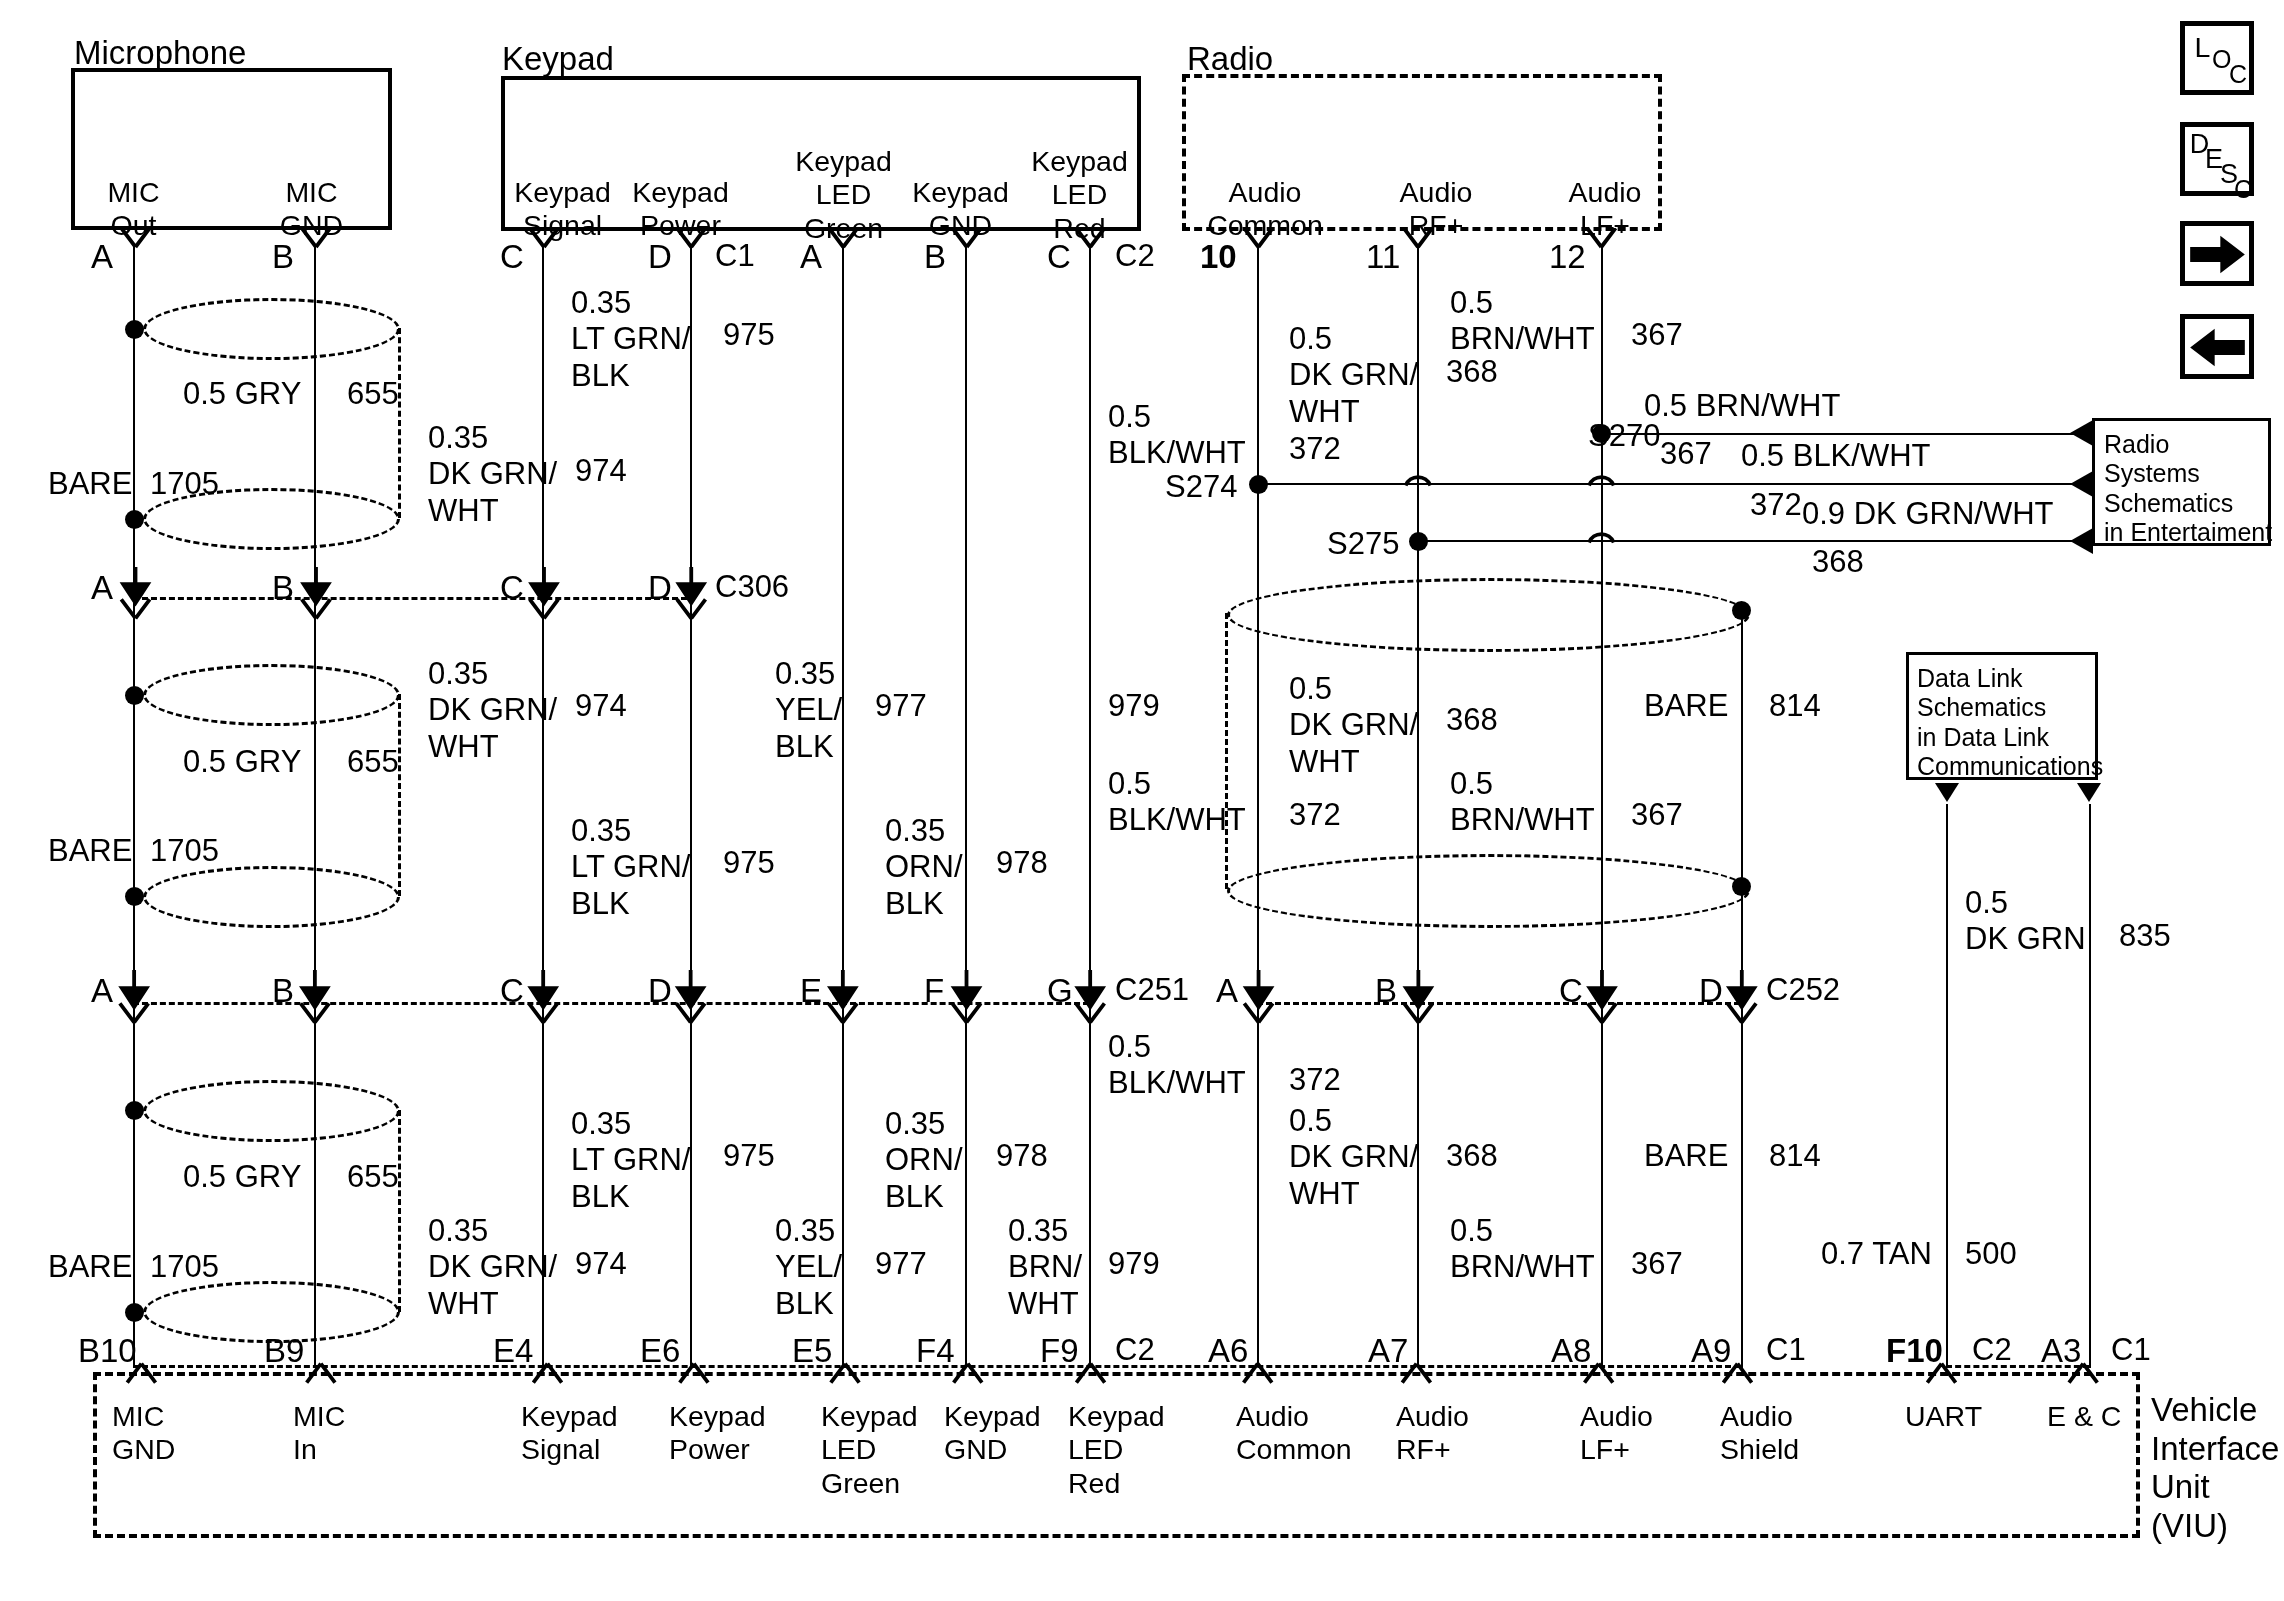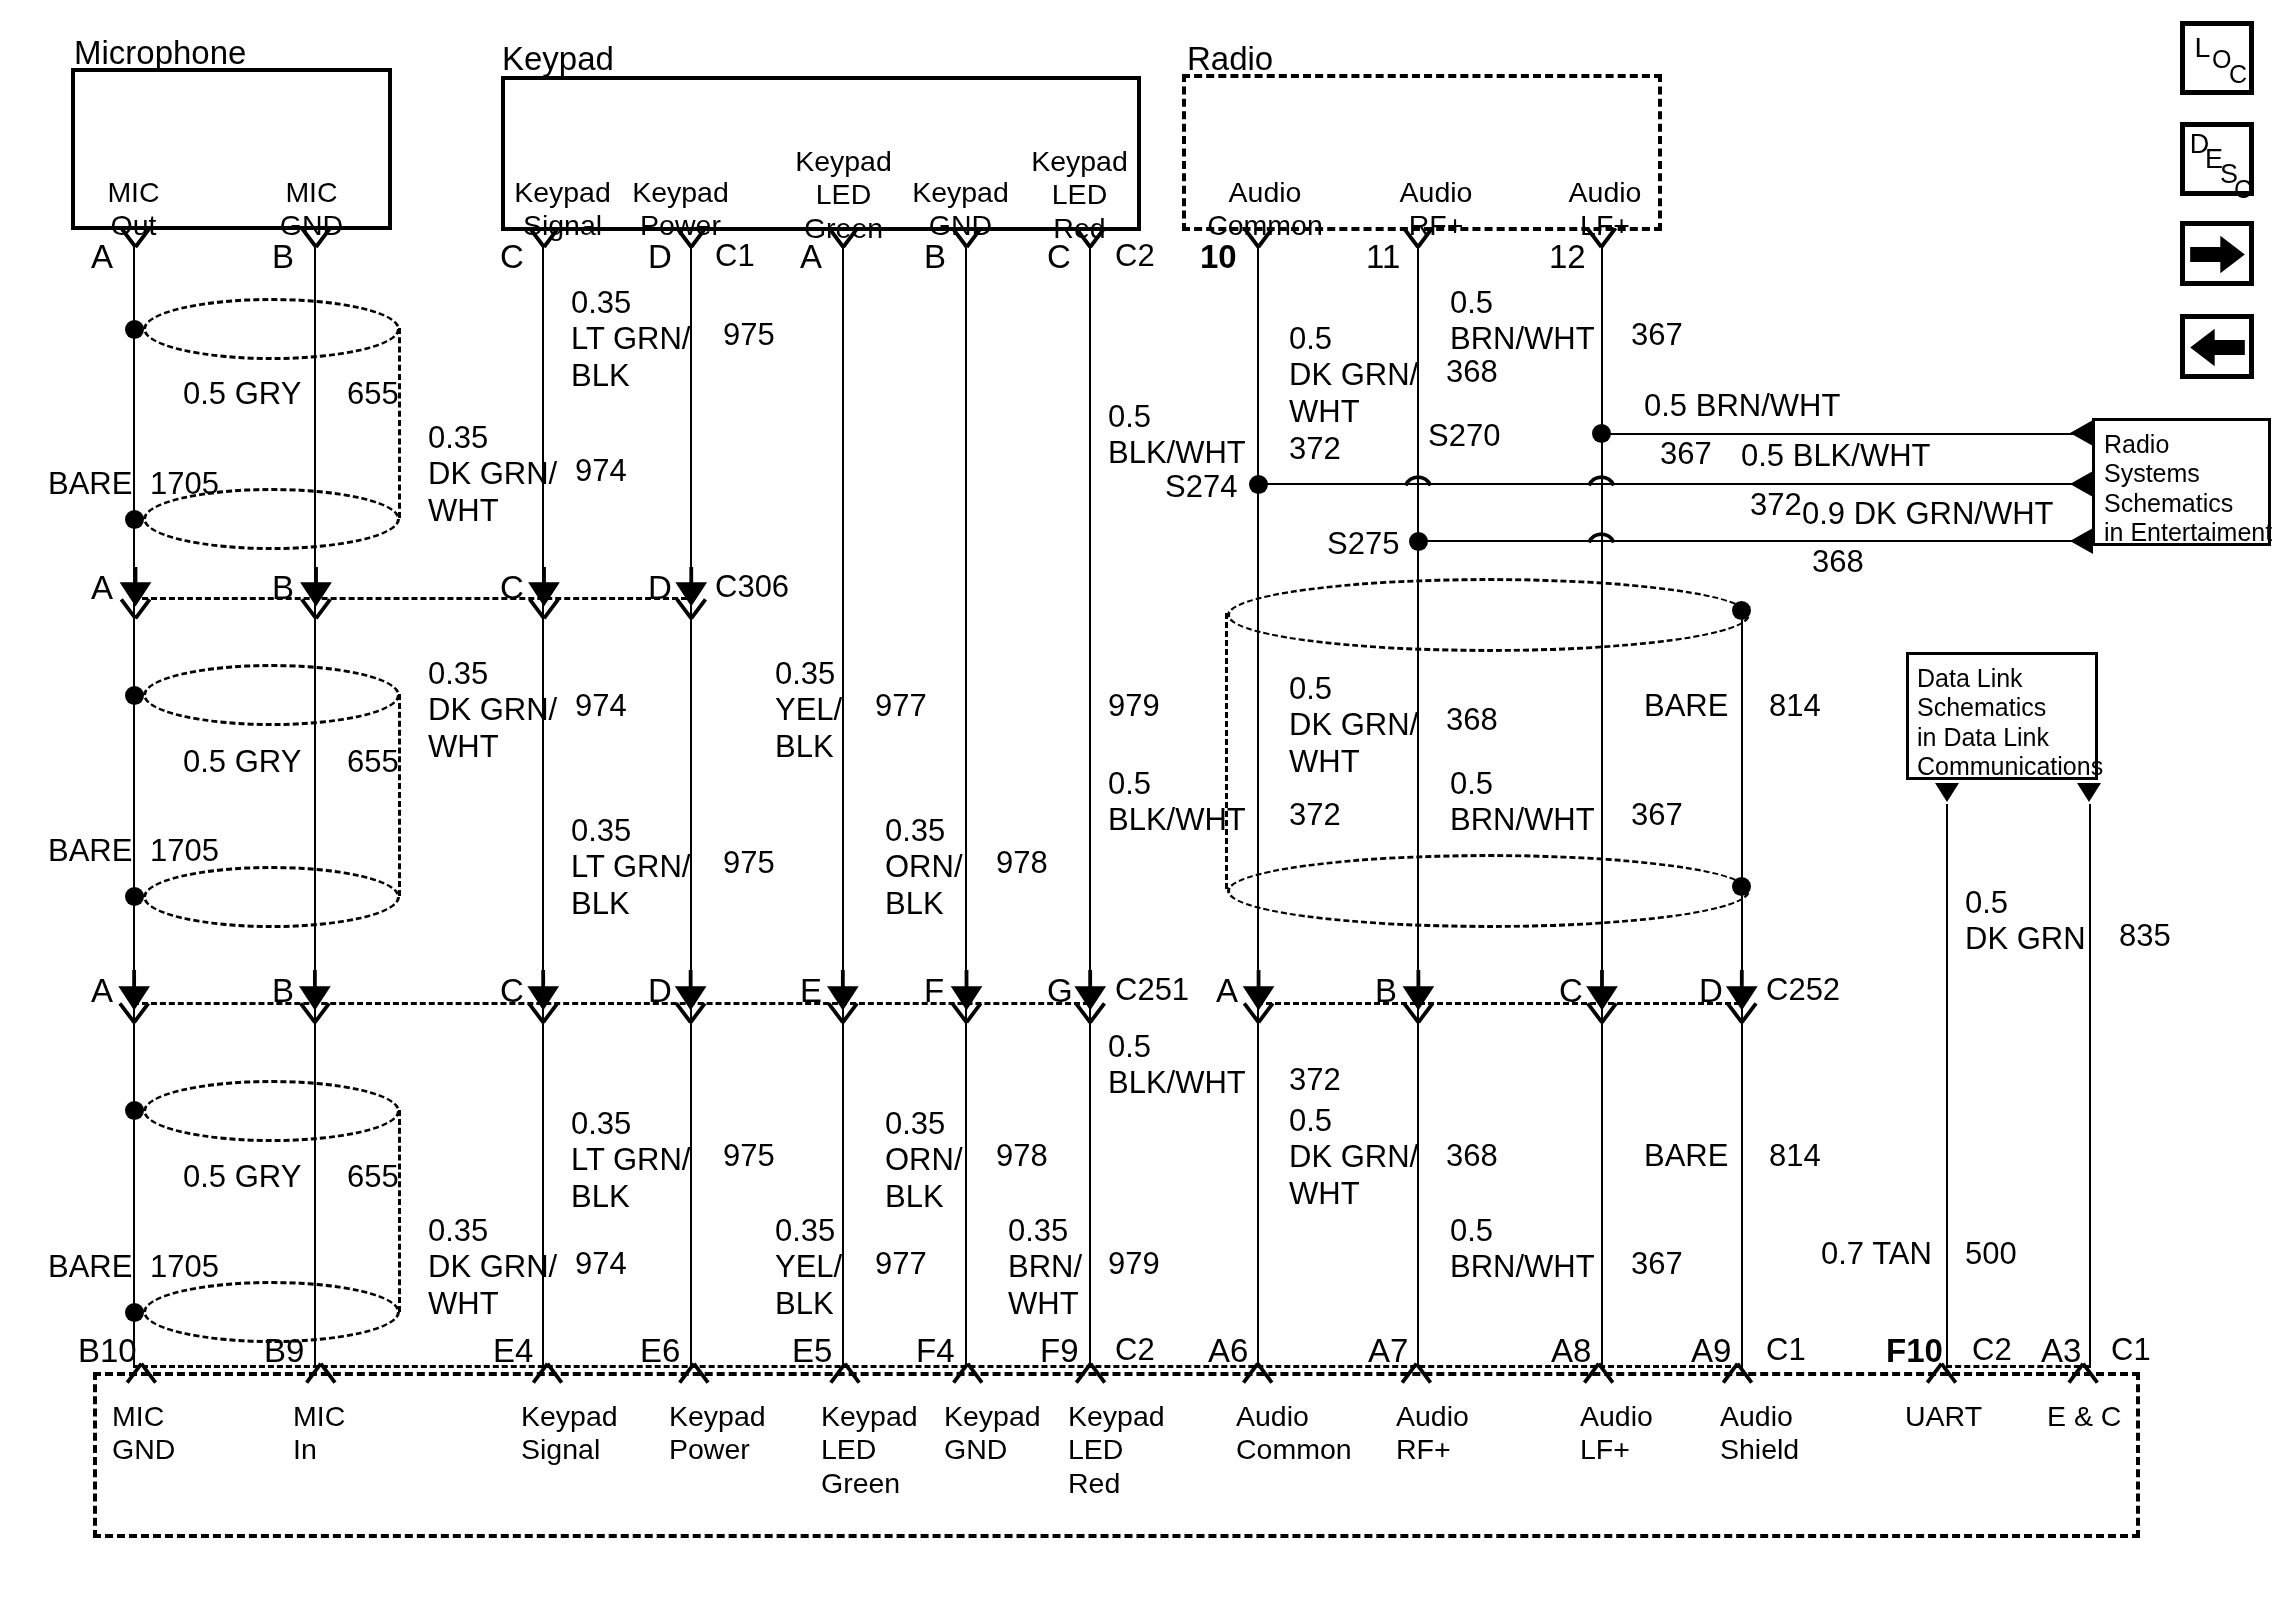"S270" div.t { left: 1428px -> 1588px }
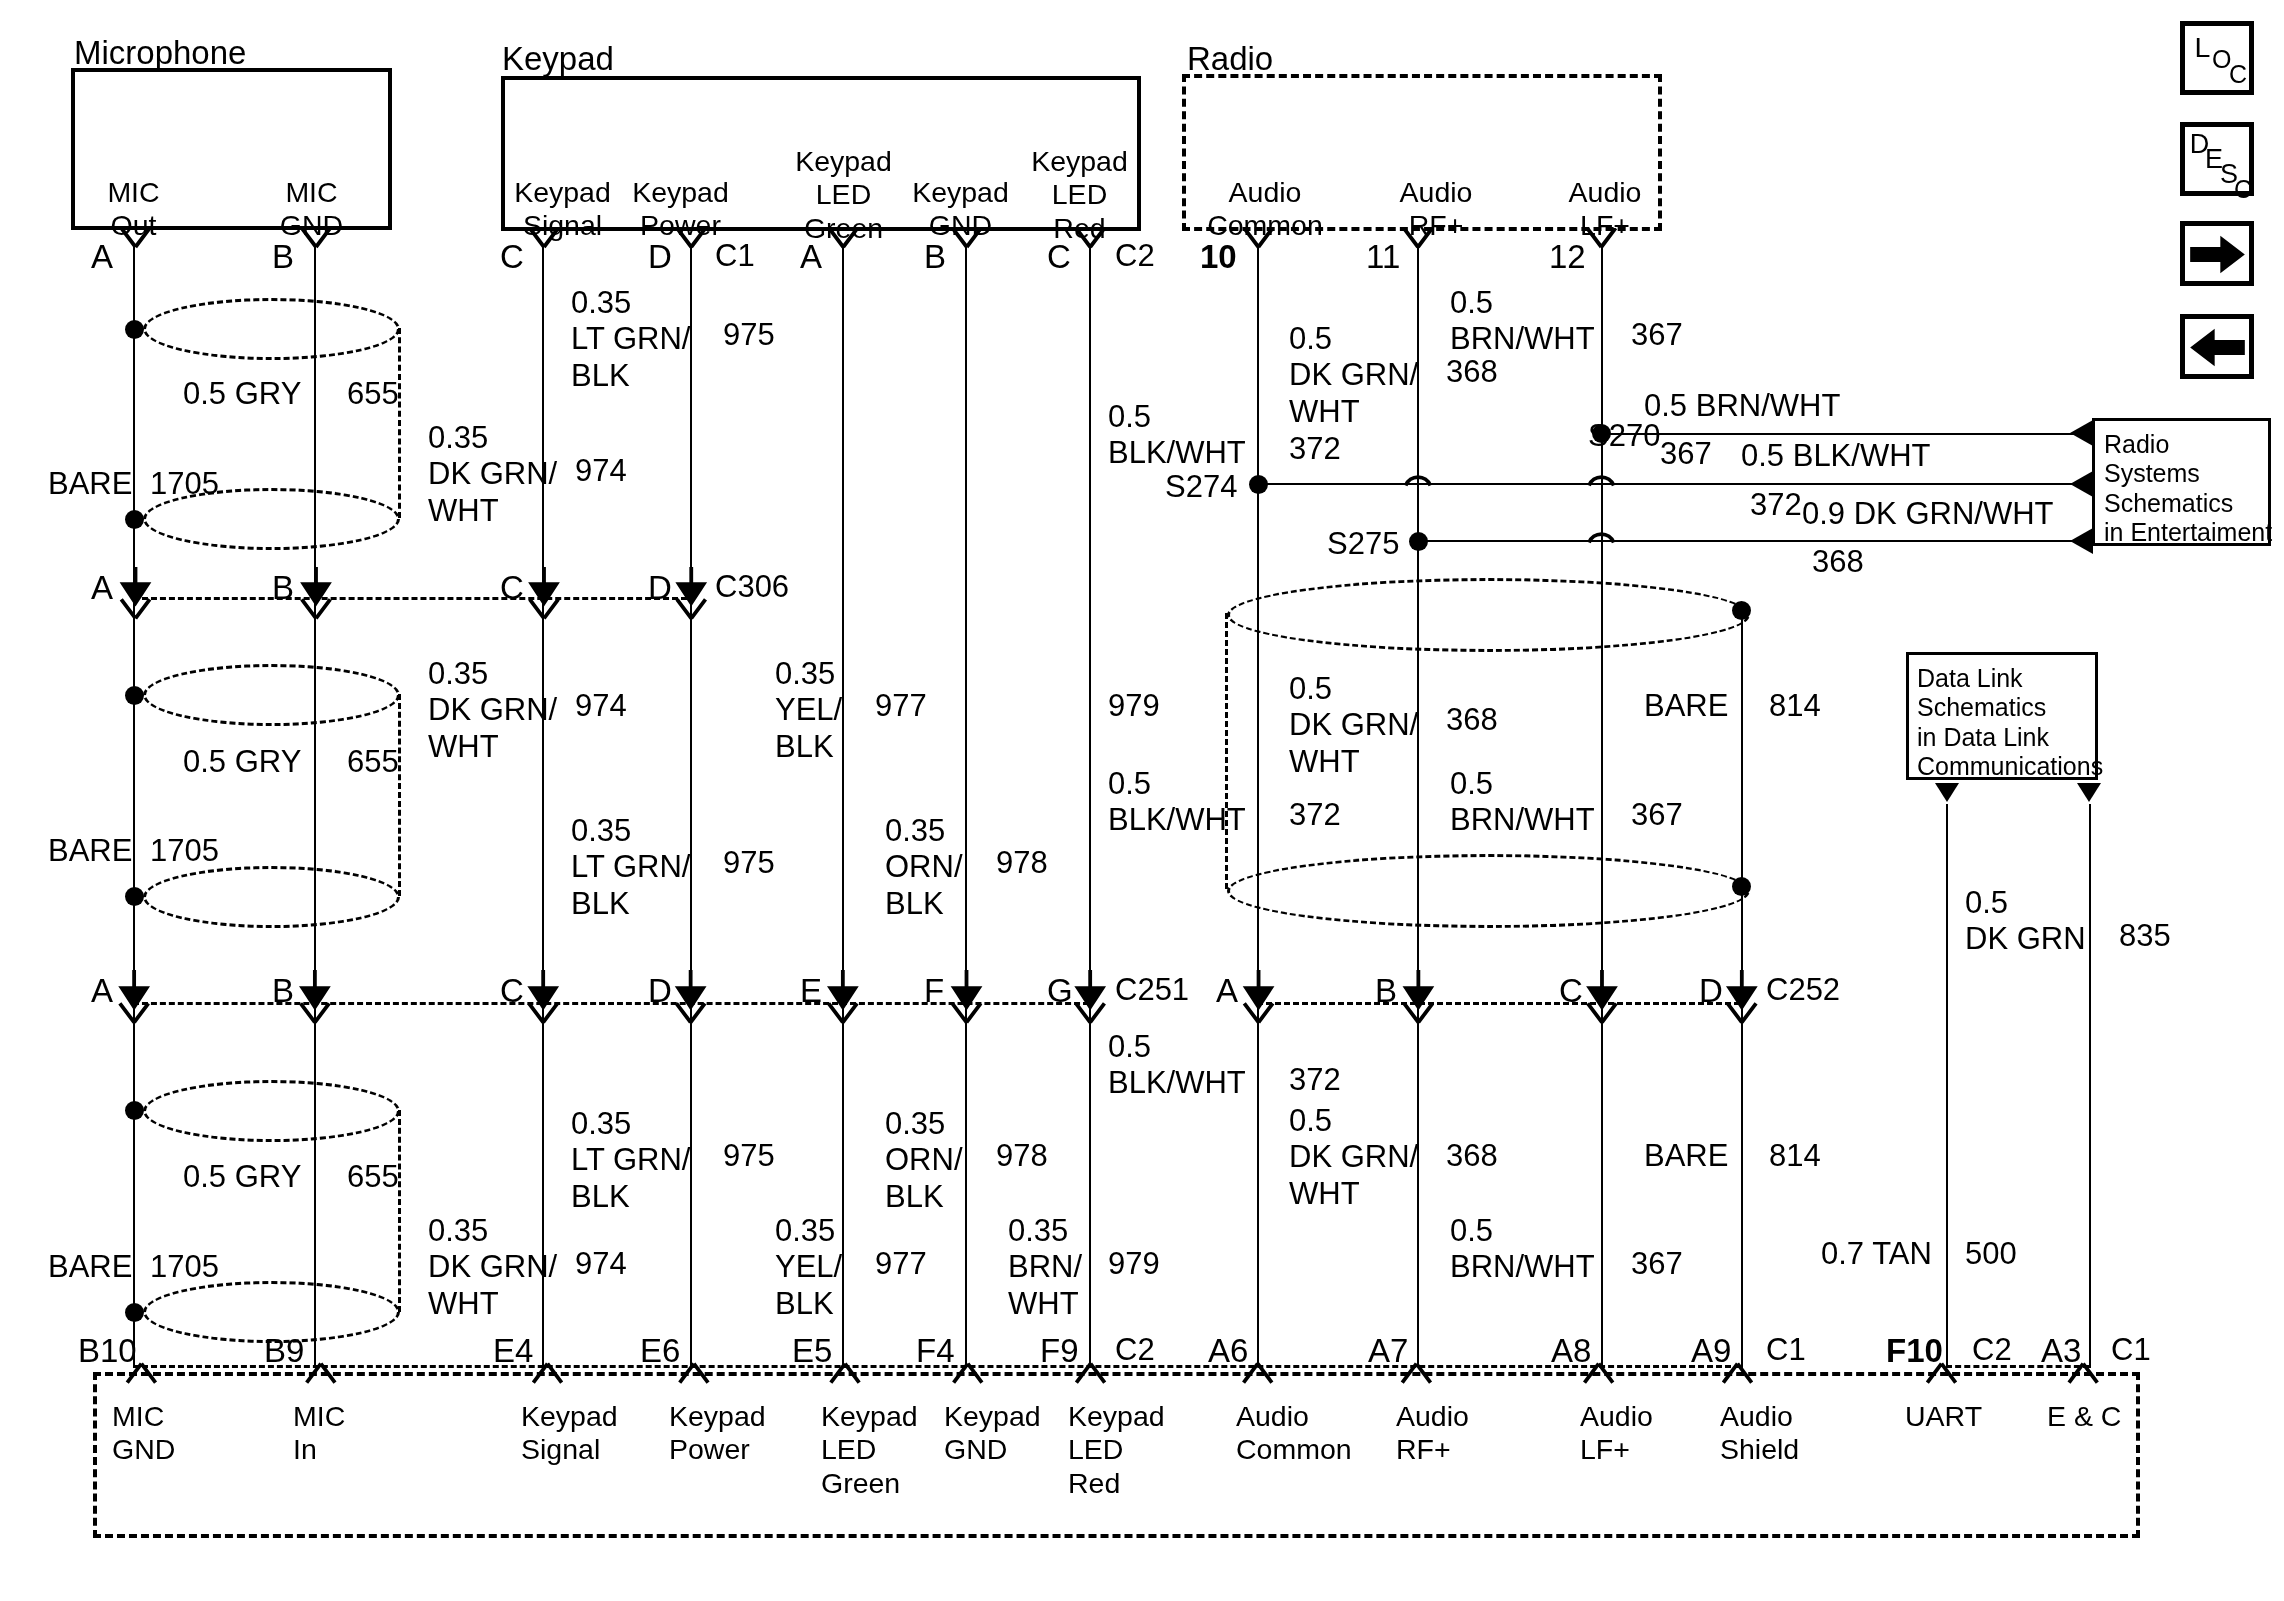"Vehicle" div.t { html: none -> <div>Vehicle<br>Interface<br>Unit<br>(VIU)</div> }
